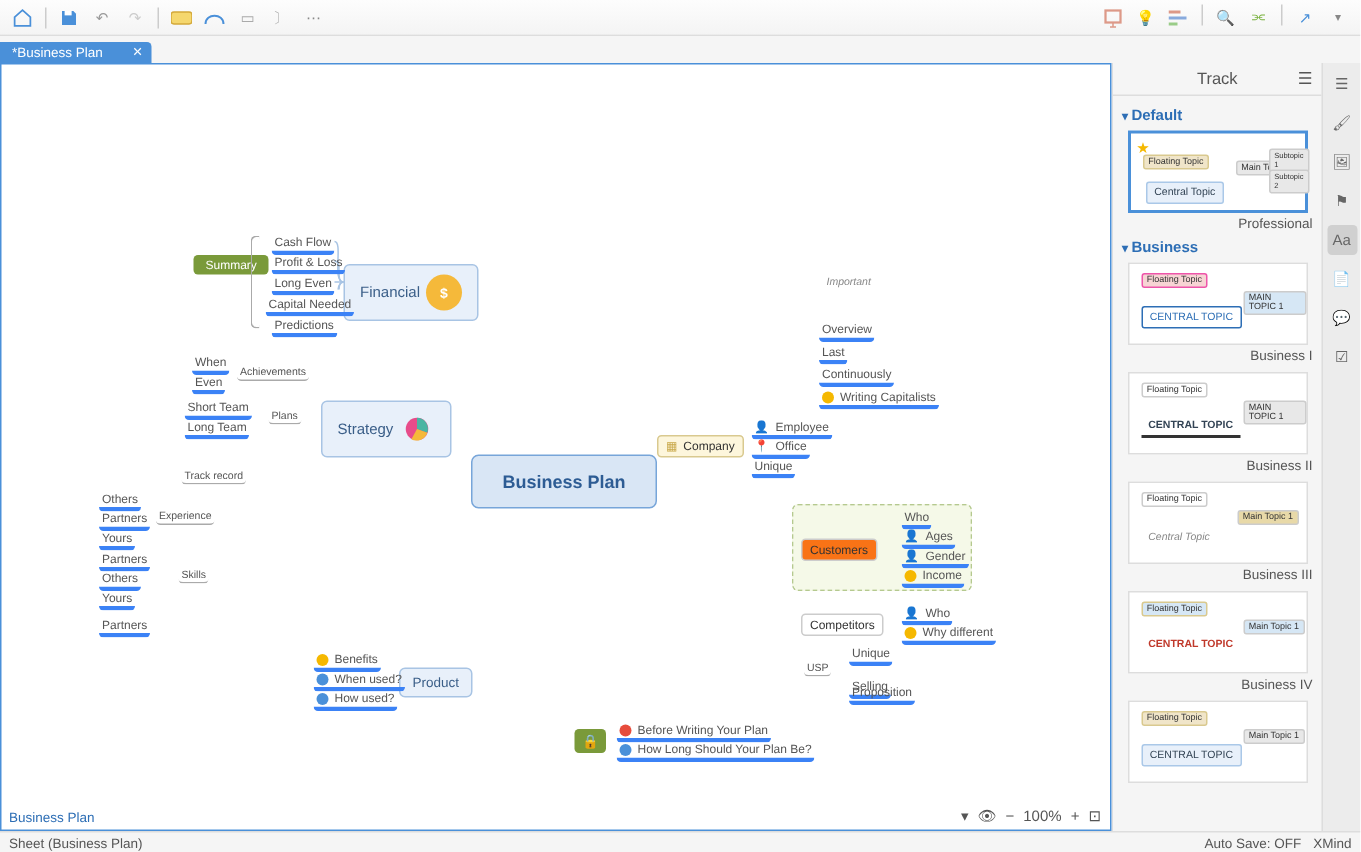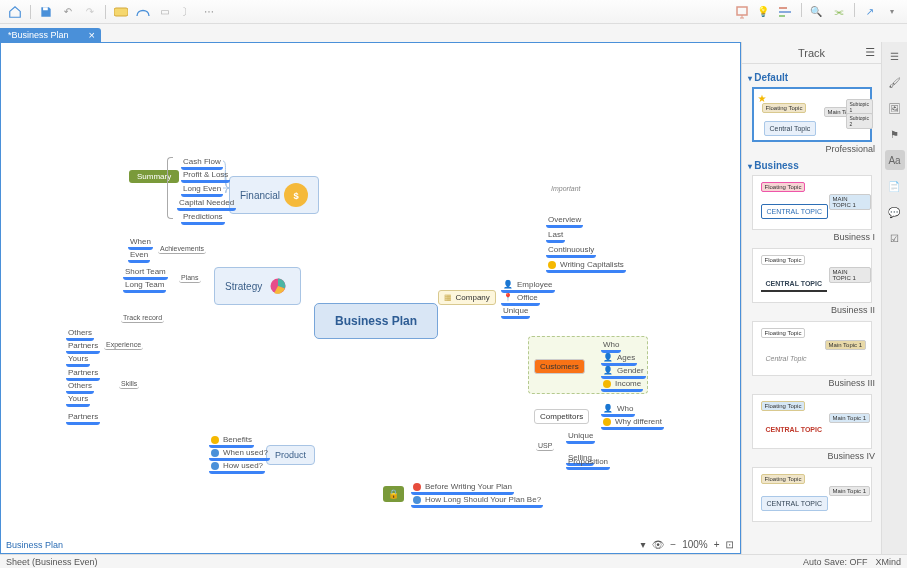"Sheet (Business Even)" span { text: Even -> Plan }
